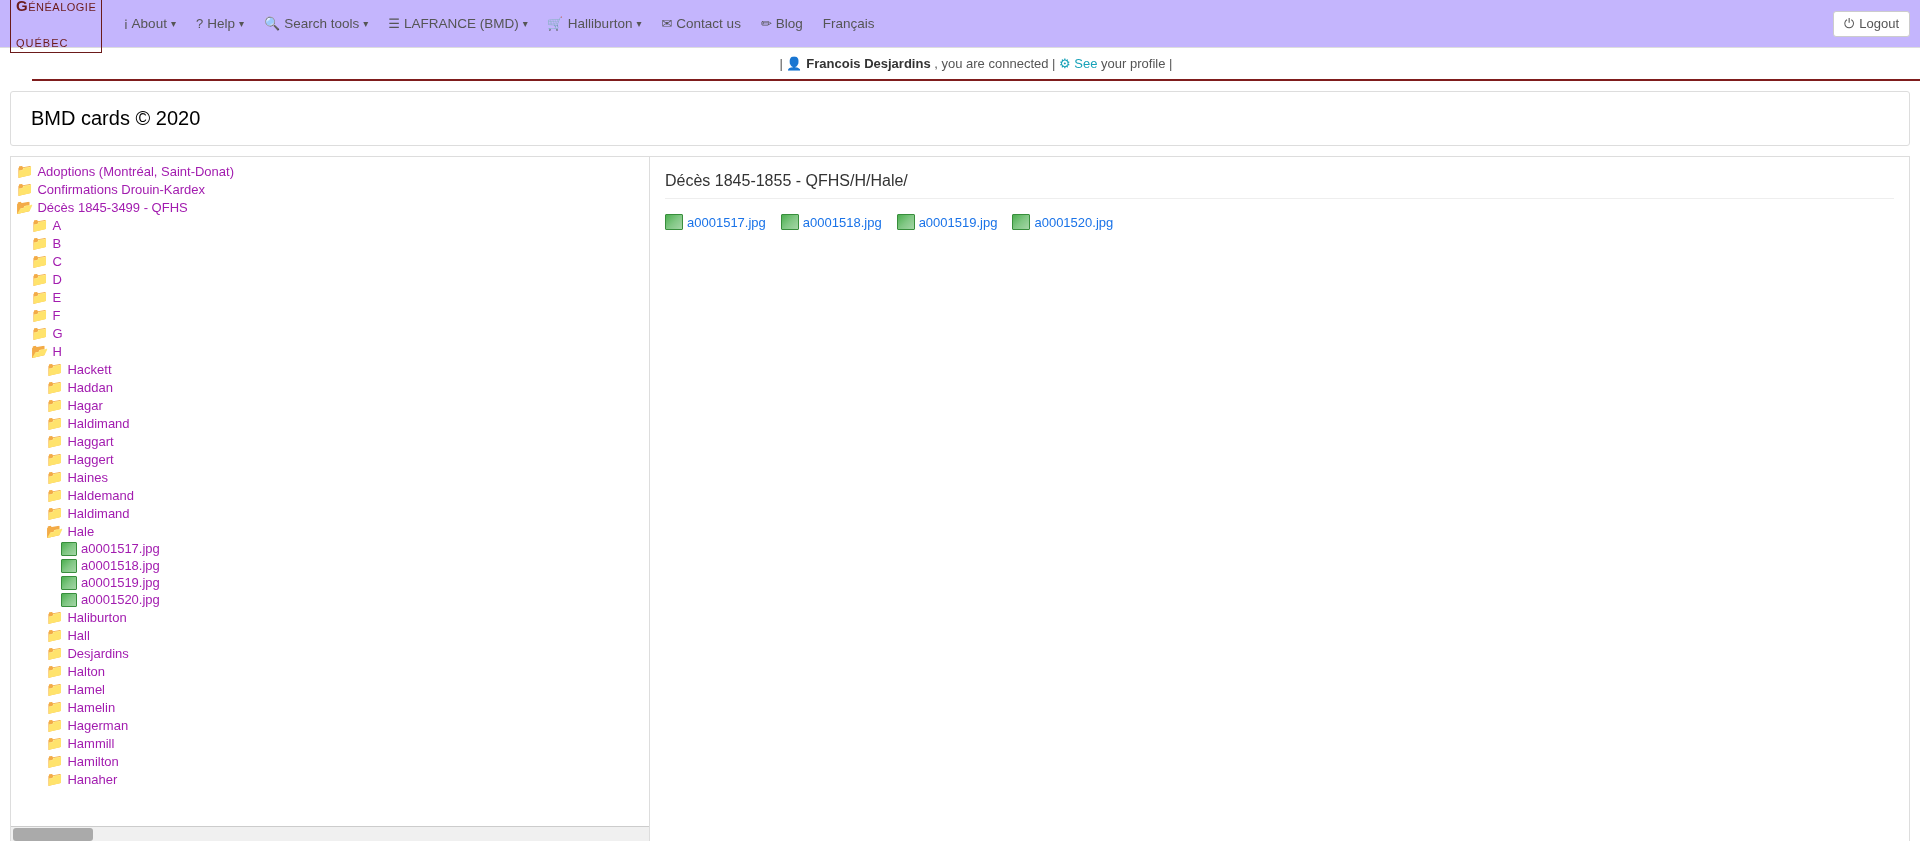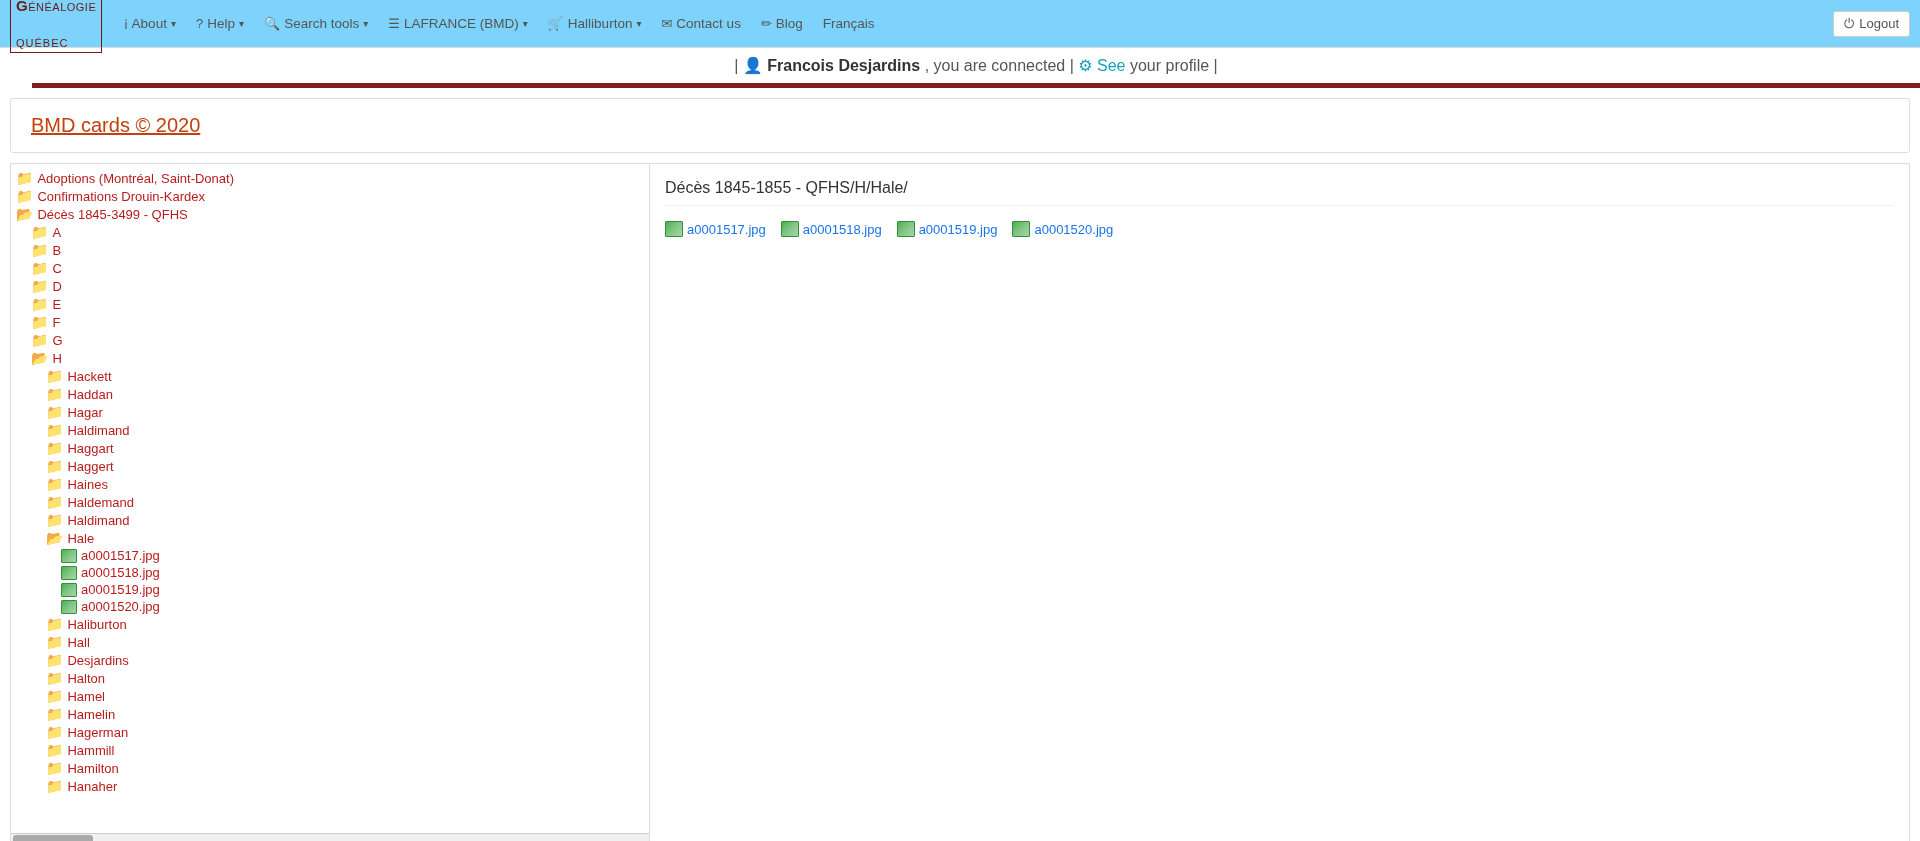"GÉNÉALOGIE" .navbar { background: #7dd3fc -> #c4b5fd }
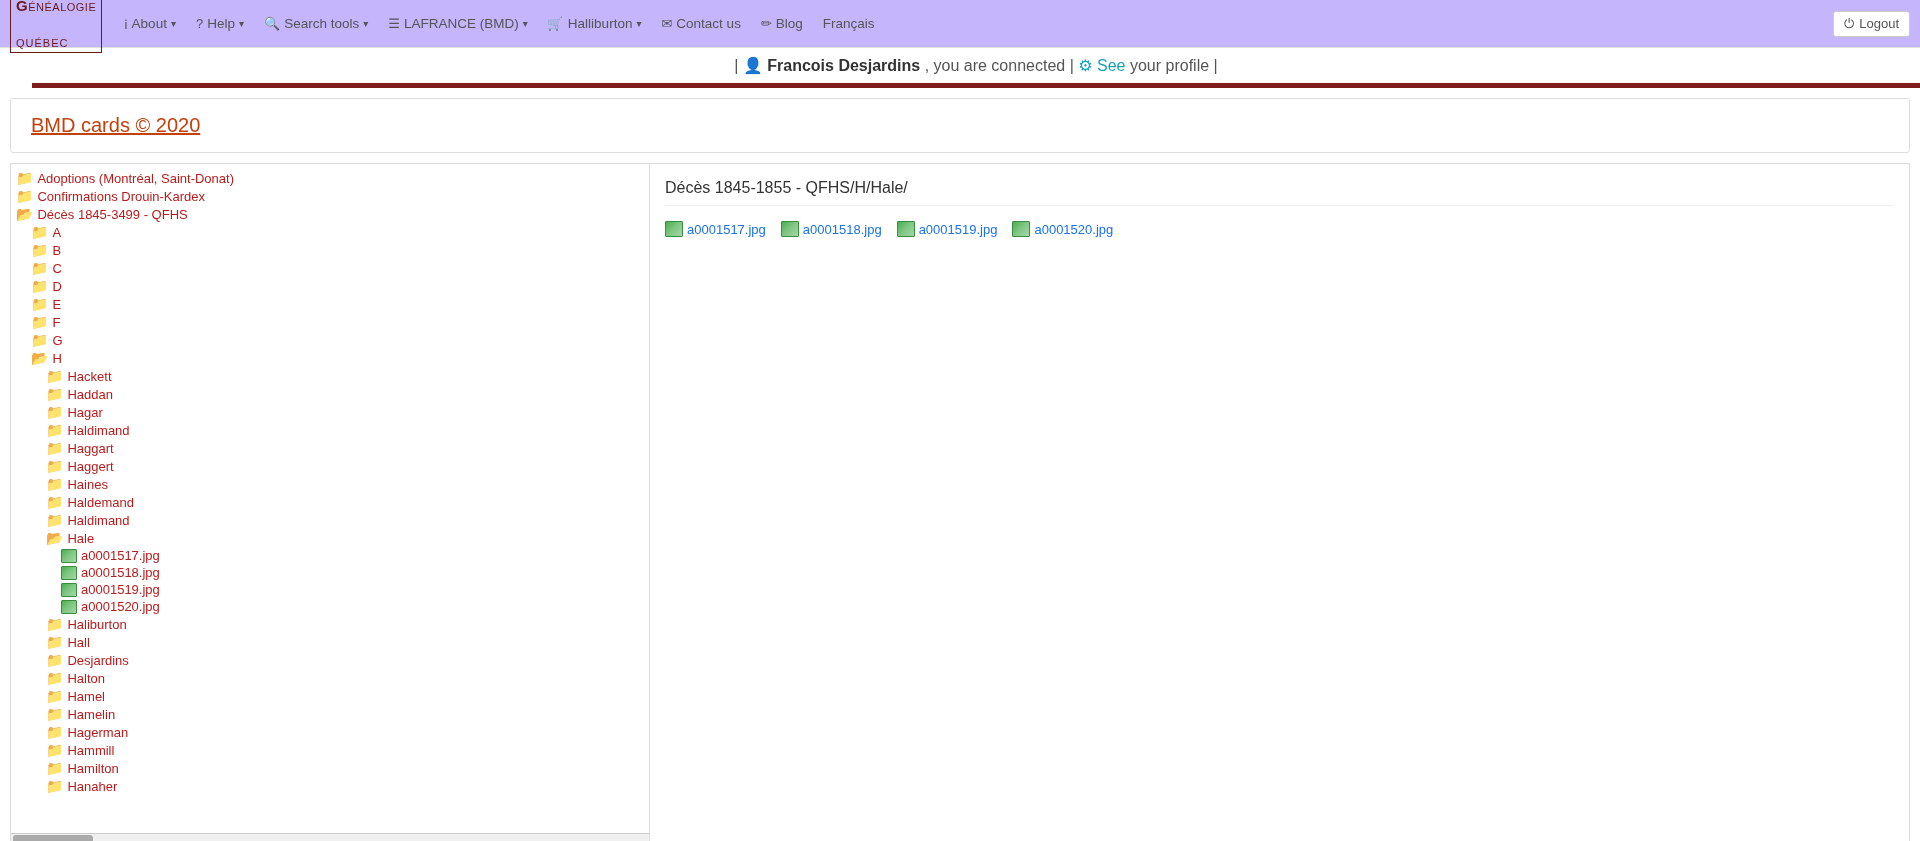"| 👤 Francois Desjardins ," .connected-bar { border-bottom: 5px solid #7f1d1d -> 2px solid #7f1d1d; font-size: 16px -> 13px }
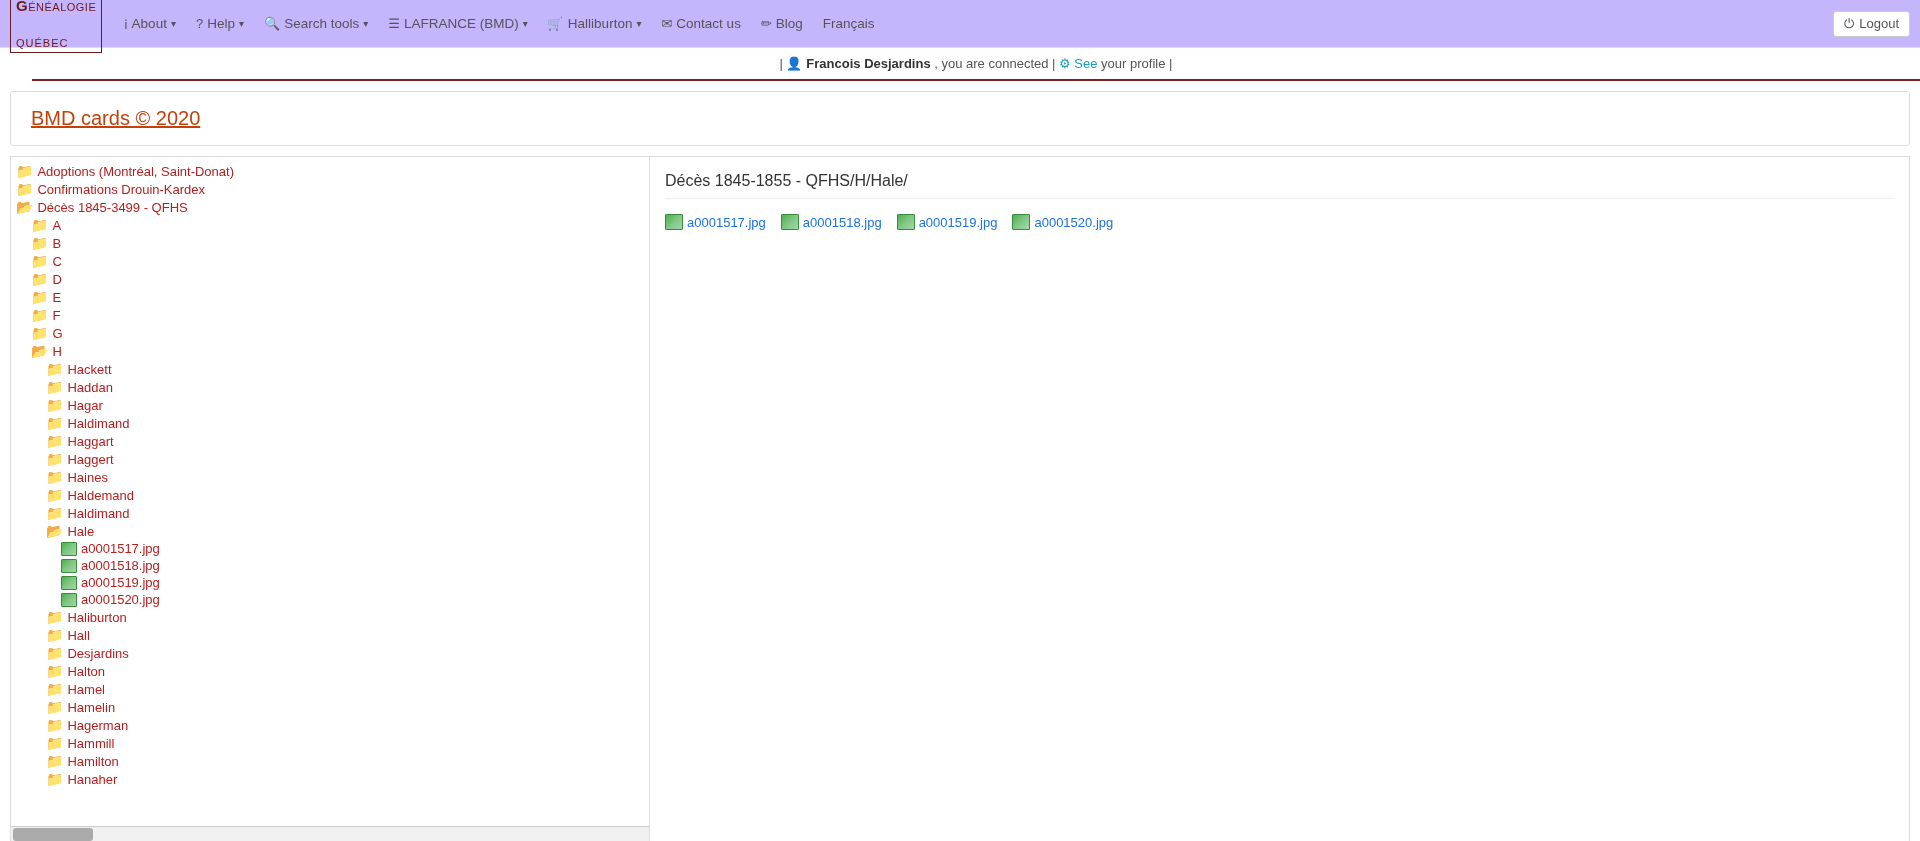"BMD cards © 2020" .page-title-bar h2 { color: #c2410c -> #000000; text-decoration: underline -> none }
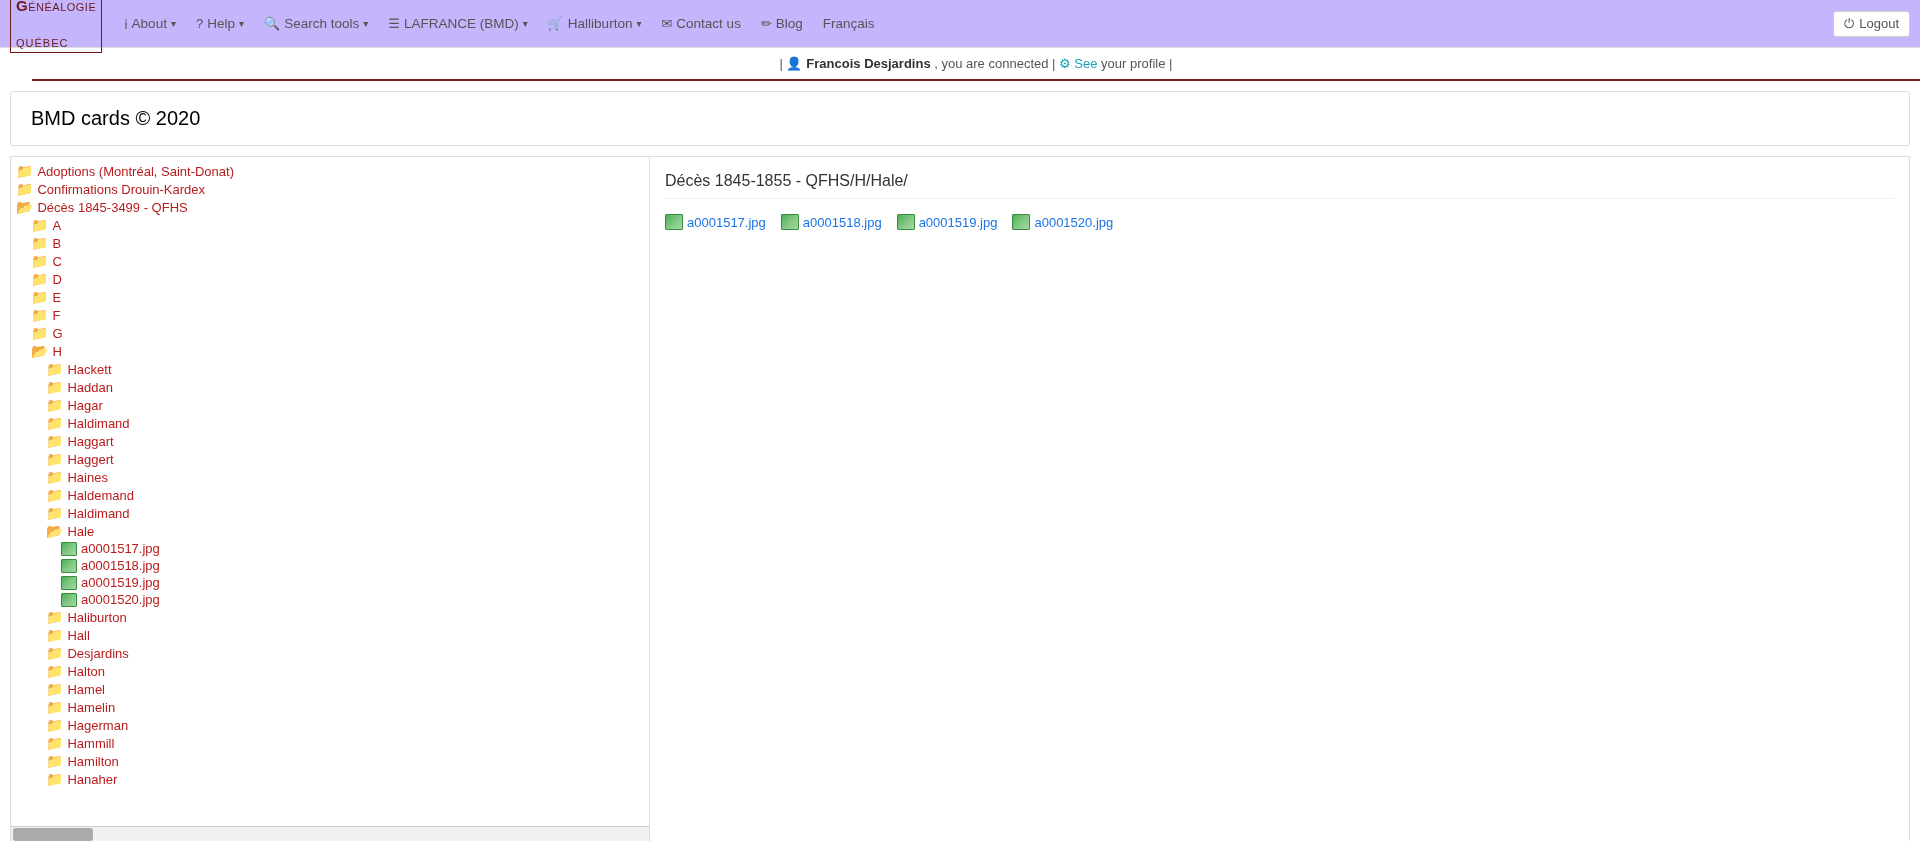"Adoptions (Montréal, Saint-Donat)" .tree-link { color: #b91c1c -> #a21caf }
